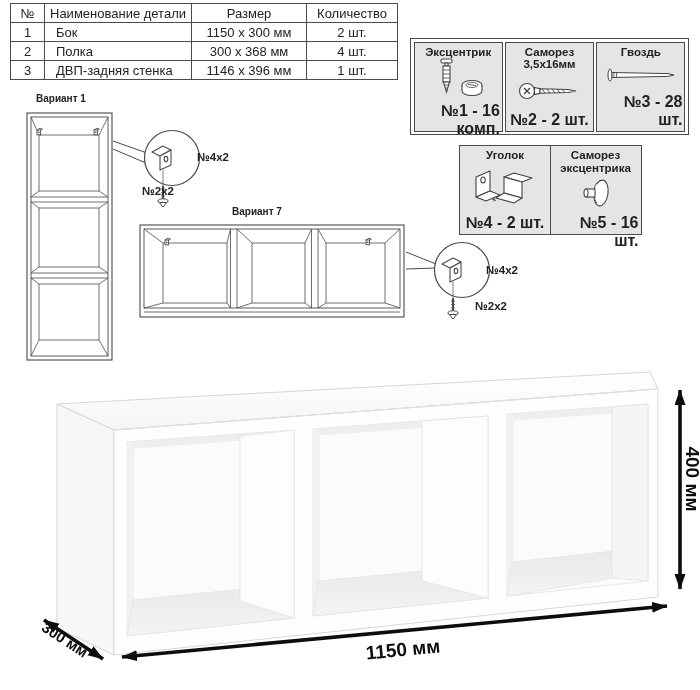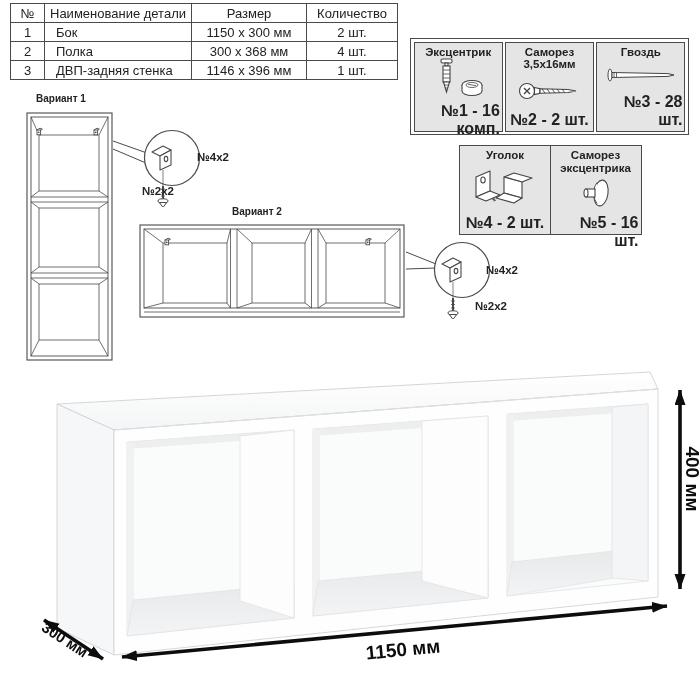"Вариант 2" div.lbl { text: 2 -> 7 }
